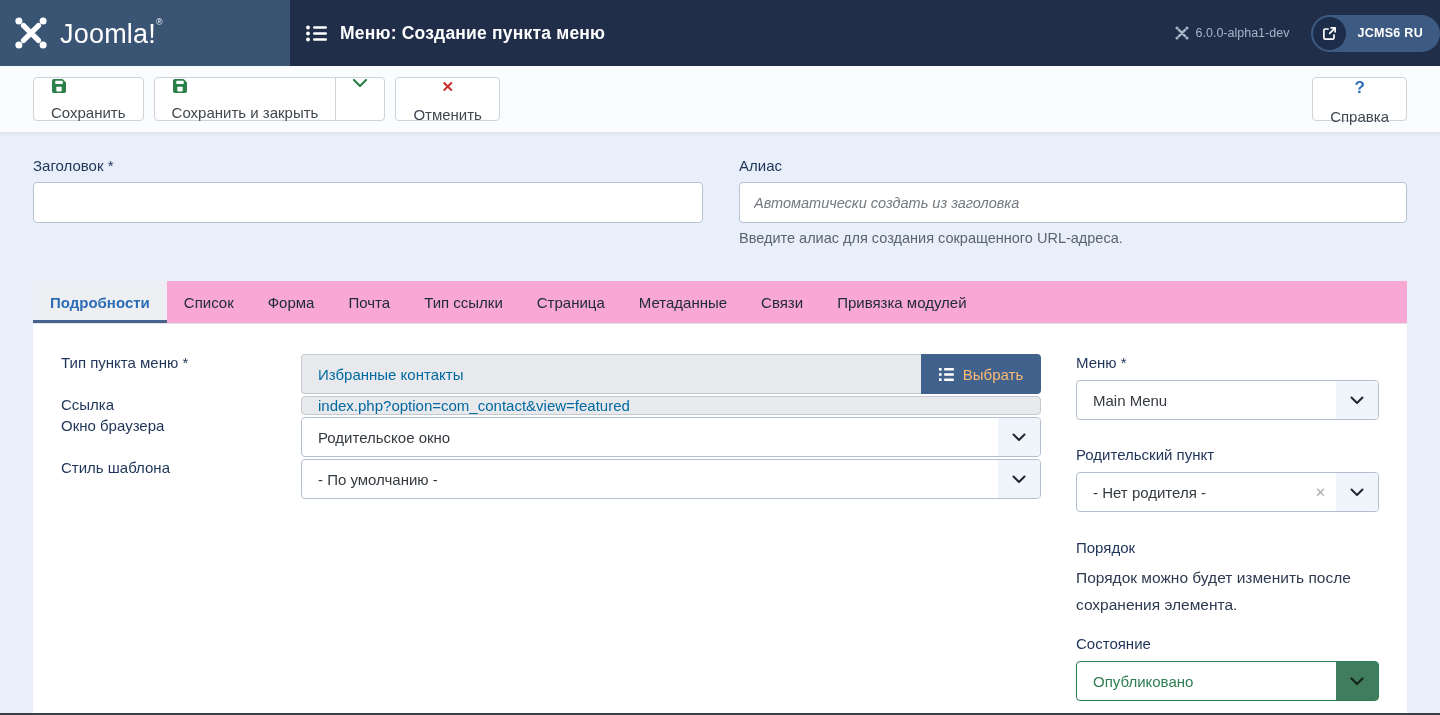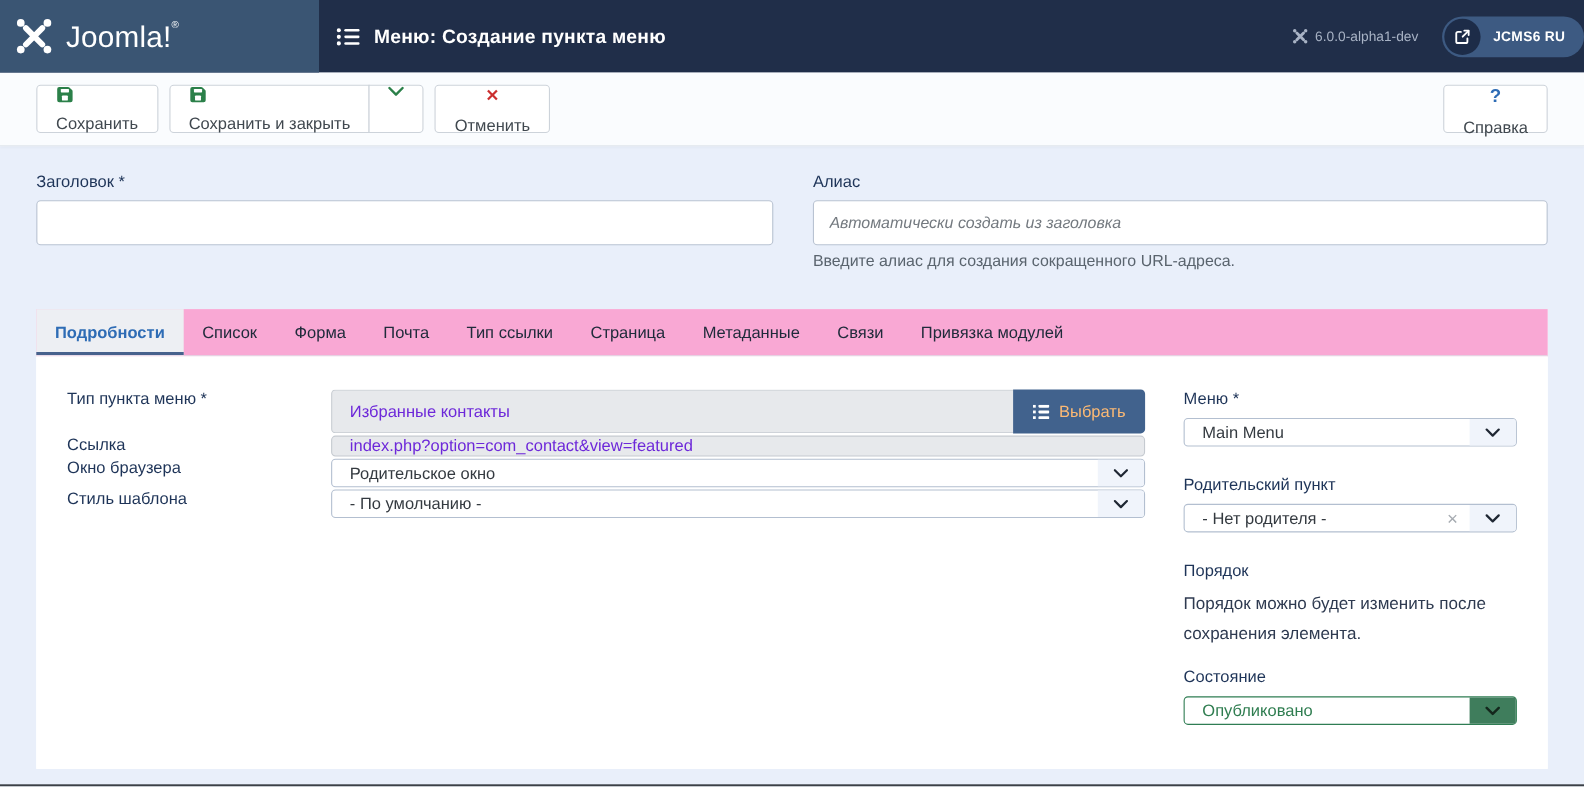"Избранные контакты" .readonly-input { color: #6d28d9 -> #0369a1 }
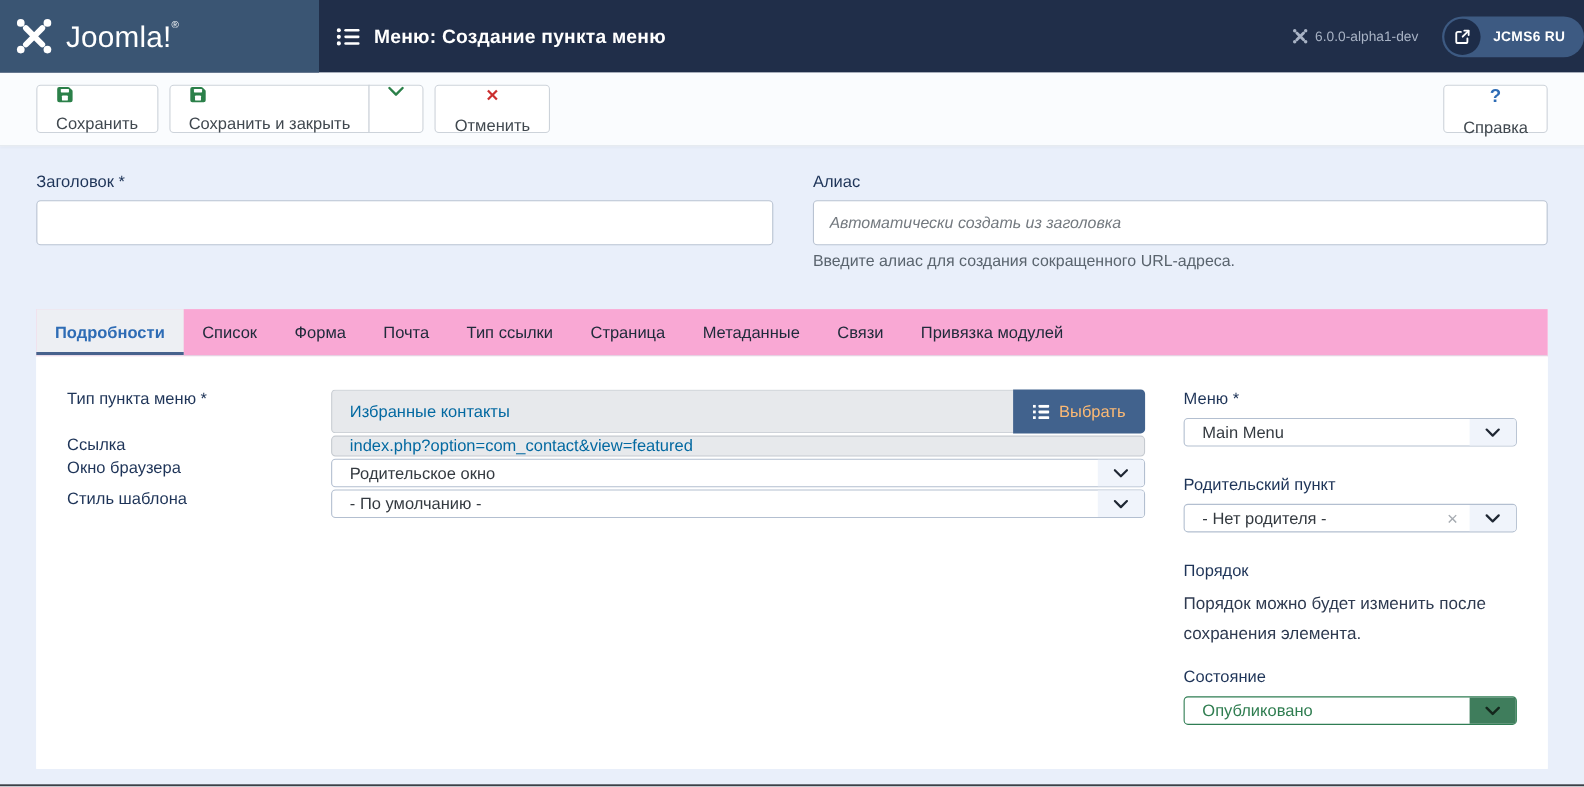"Main Menu" .select { height: 26px -> 40px }
